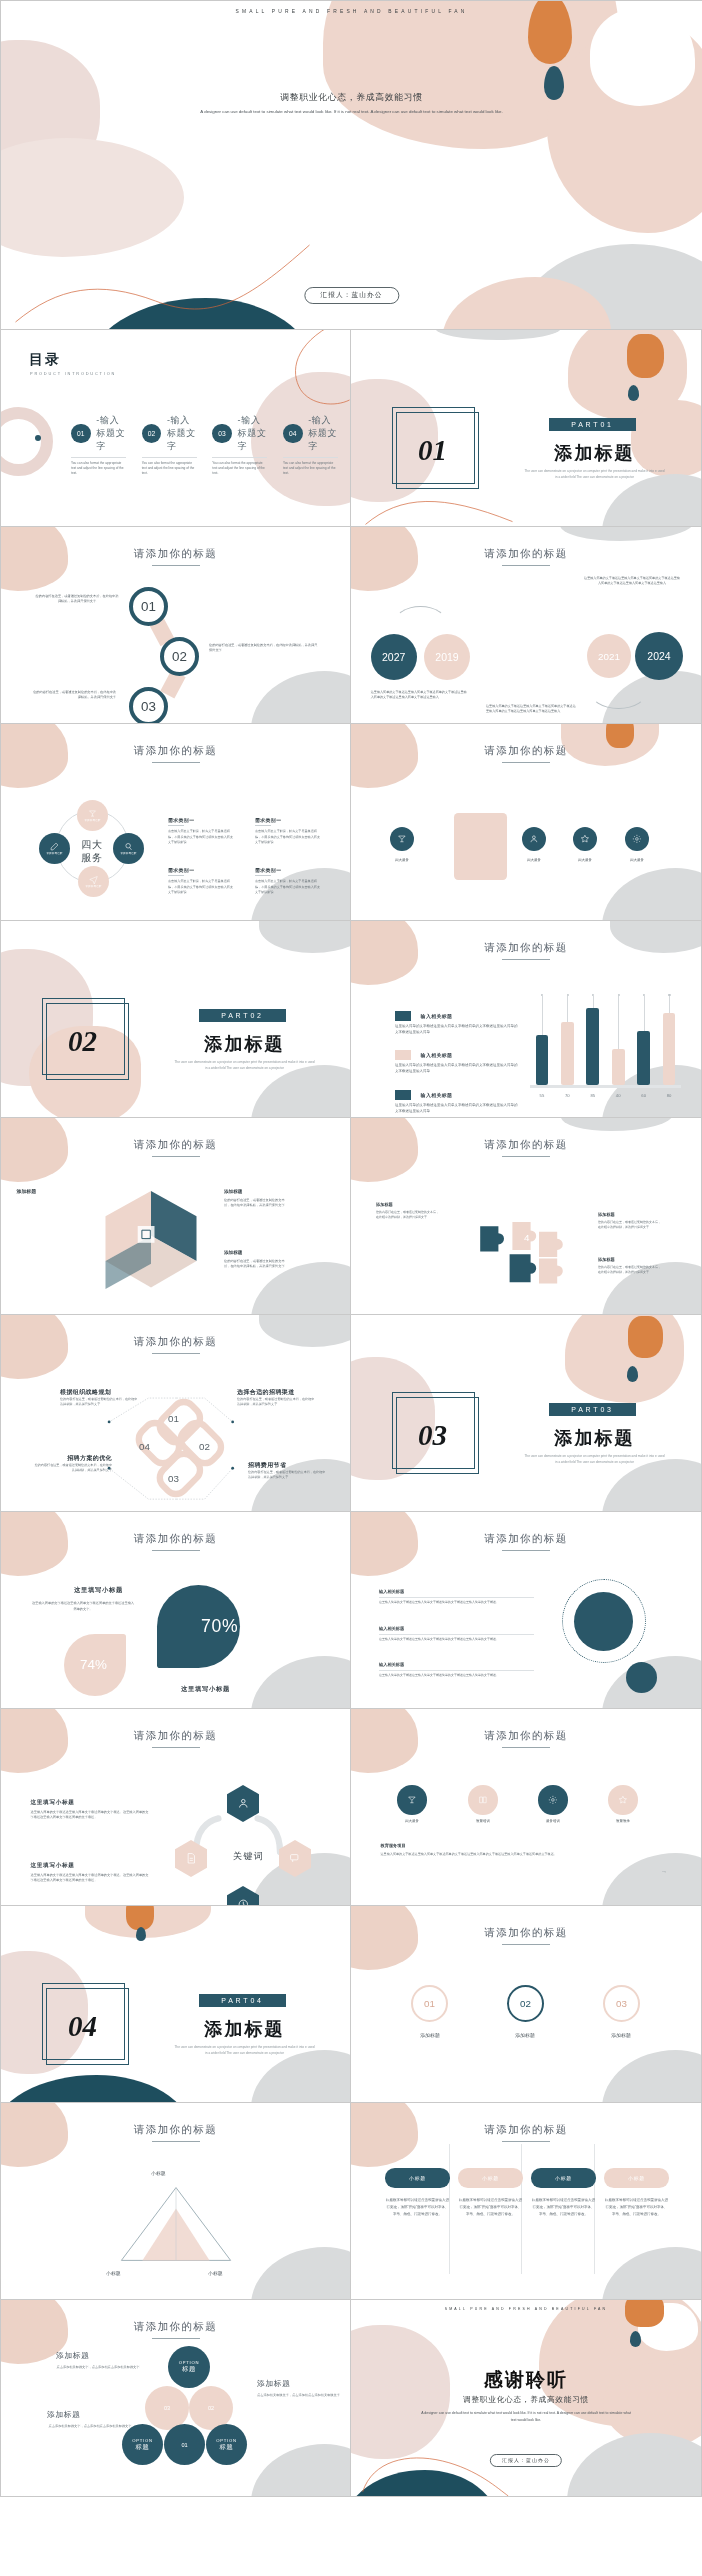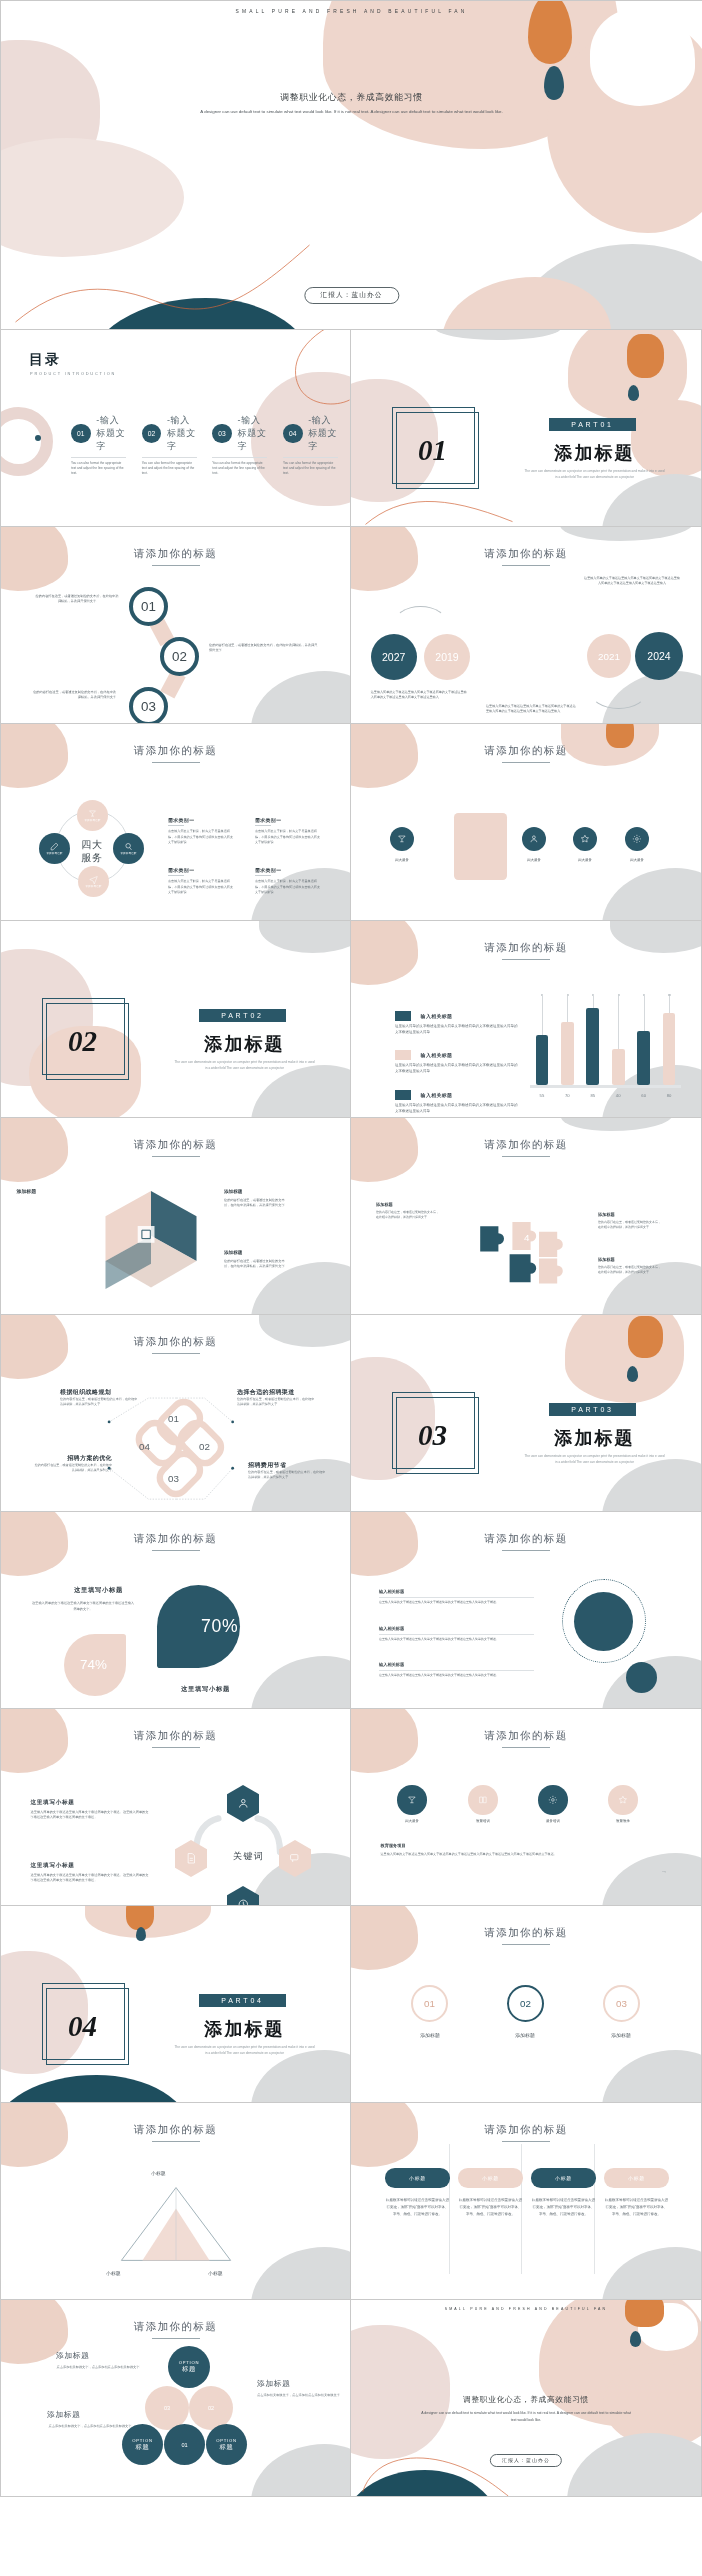"感谢聆听" div { html: none -> <div>感谢聆听</div> }
